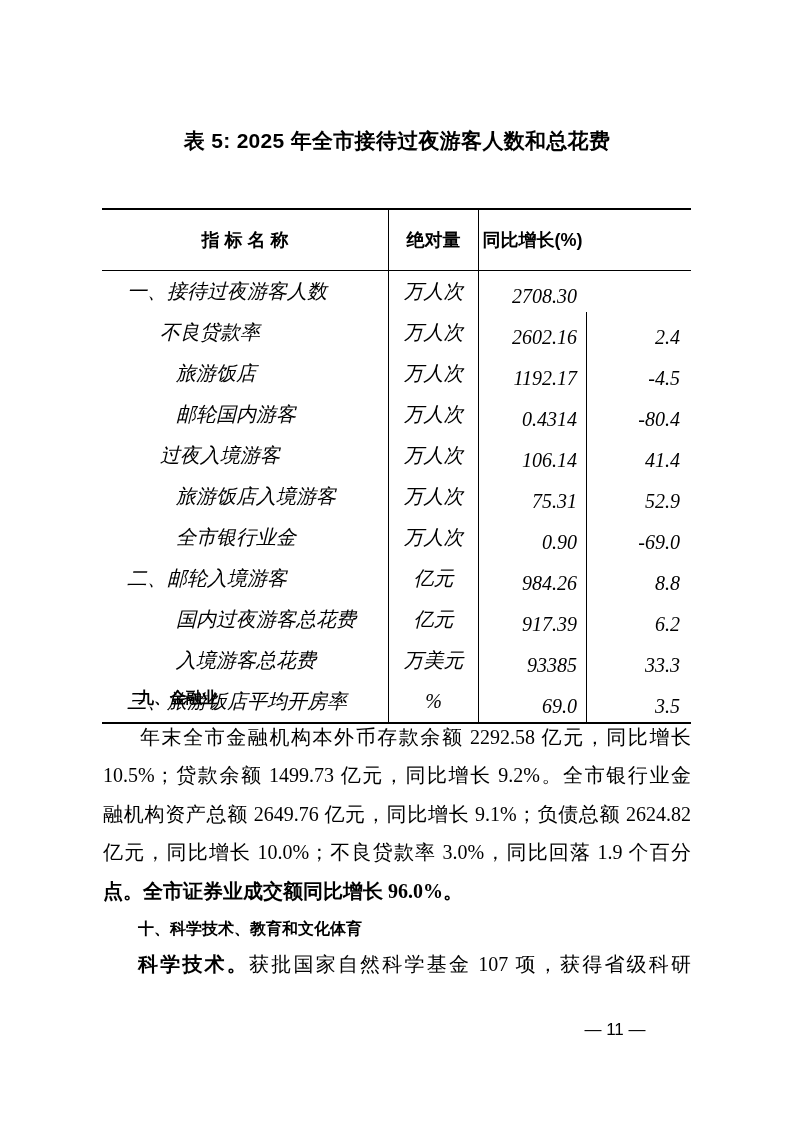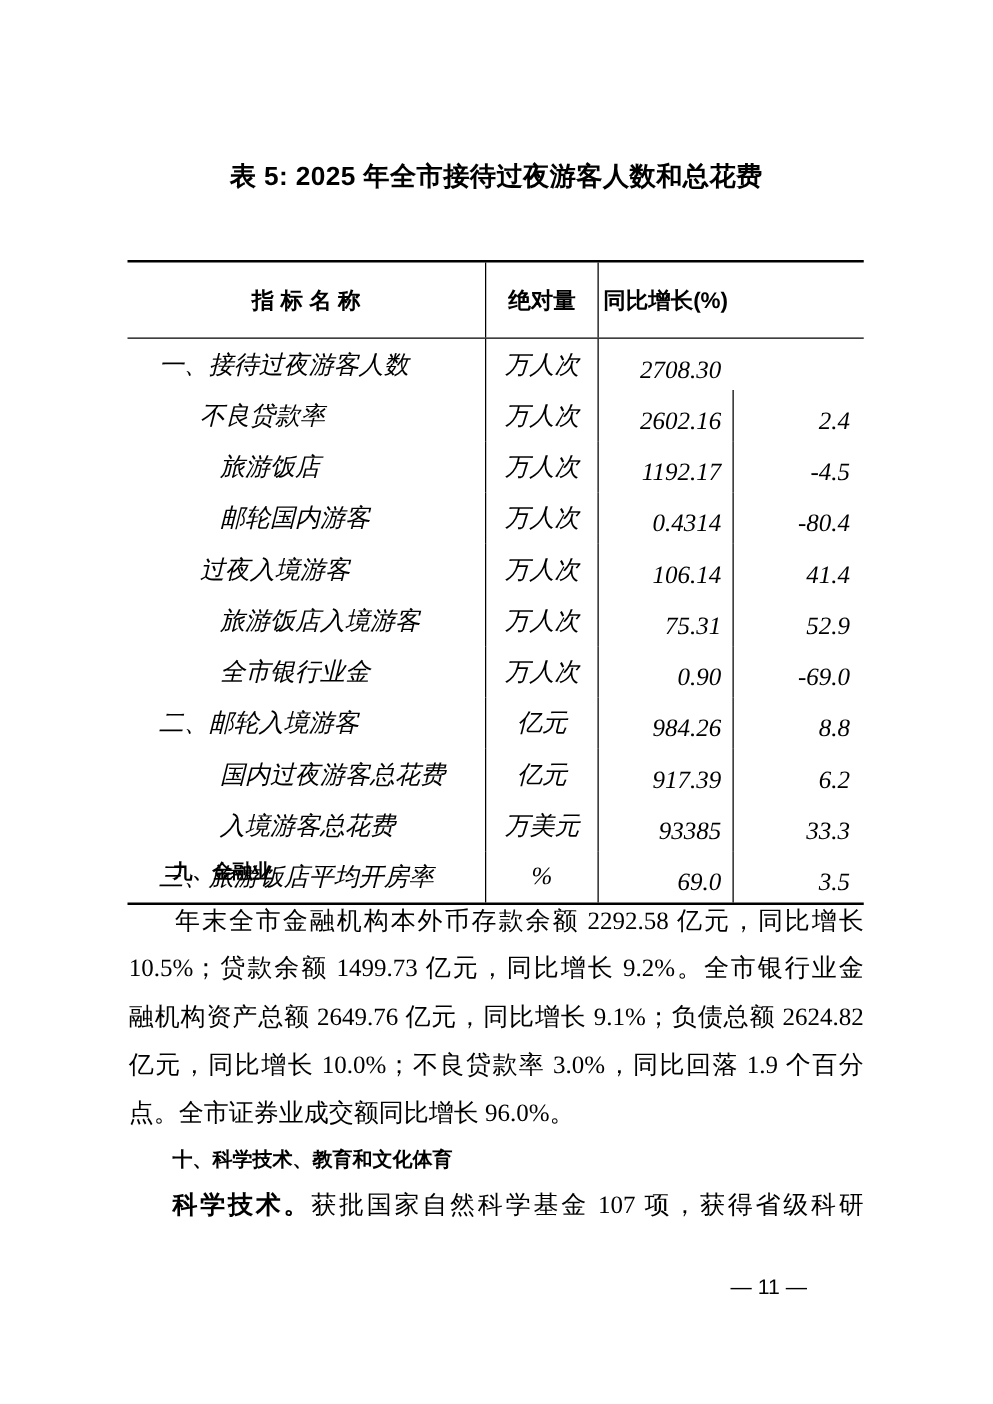"点。全市证券业成交额同比增长 96.0%。" div.pl { font-weight: none -> bold }
